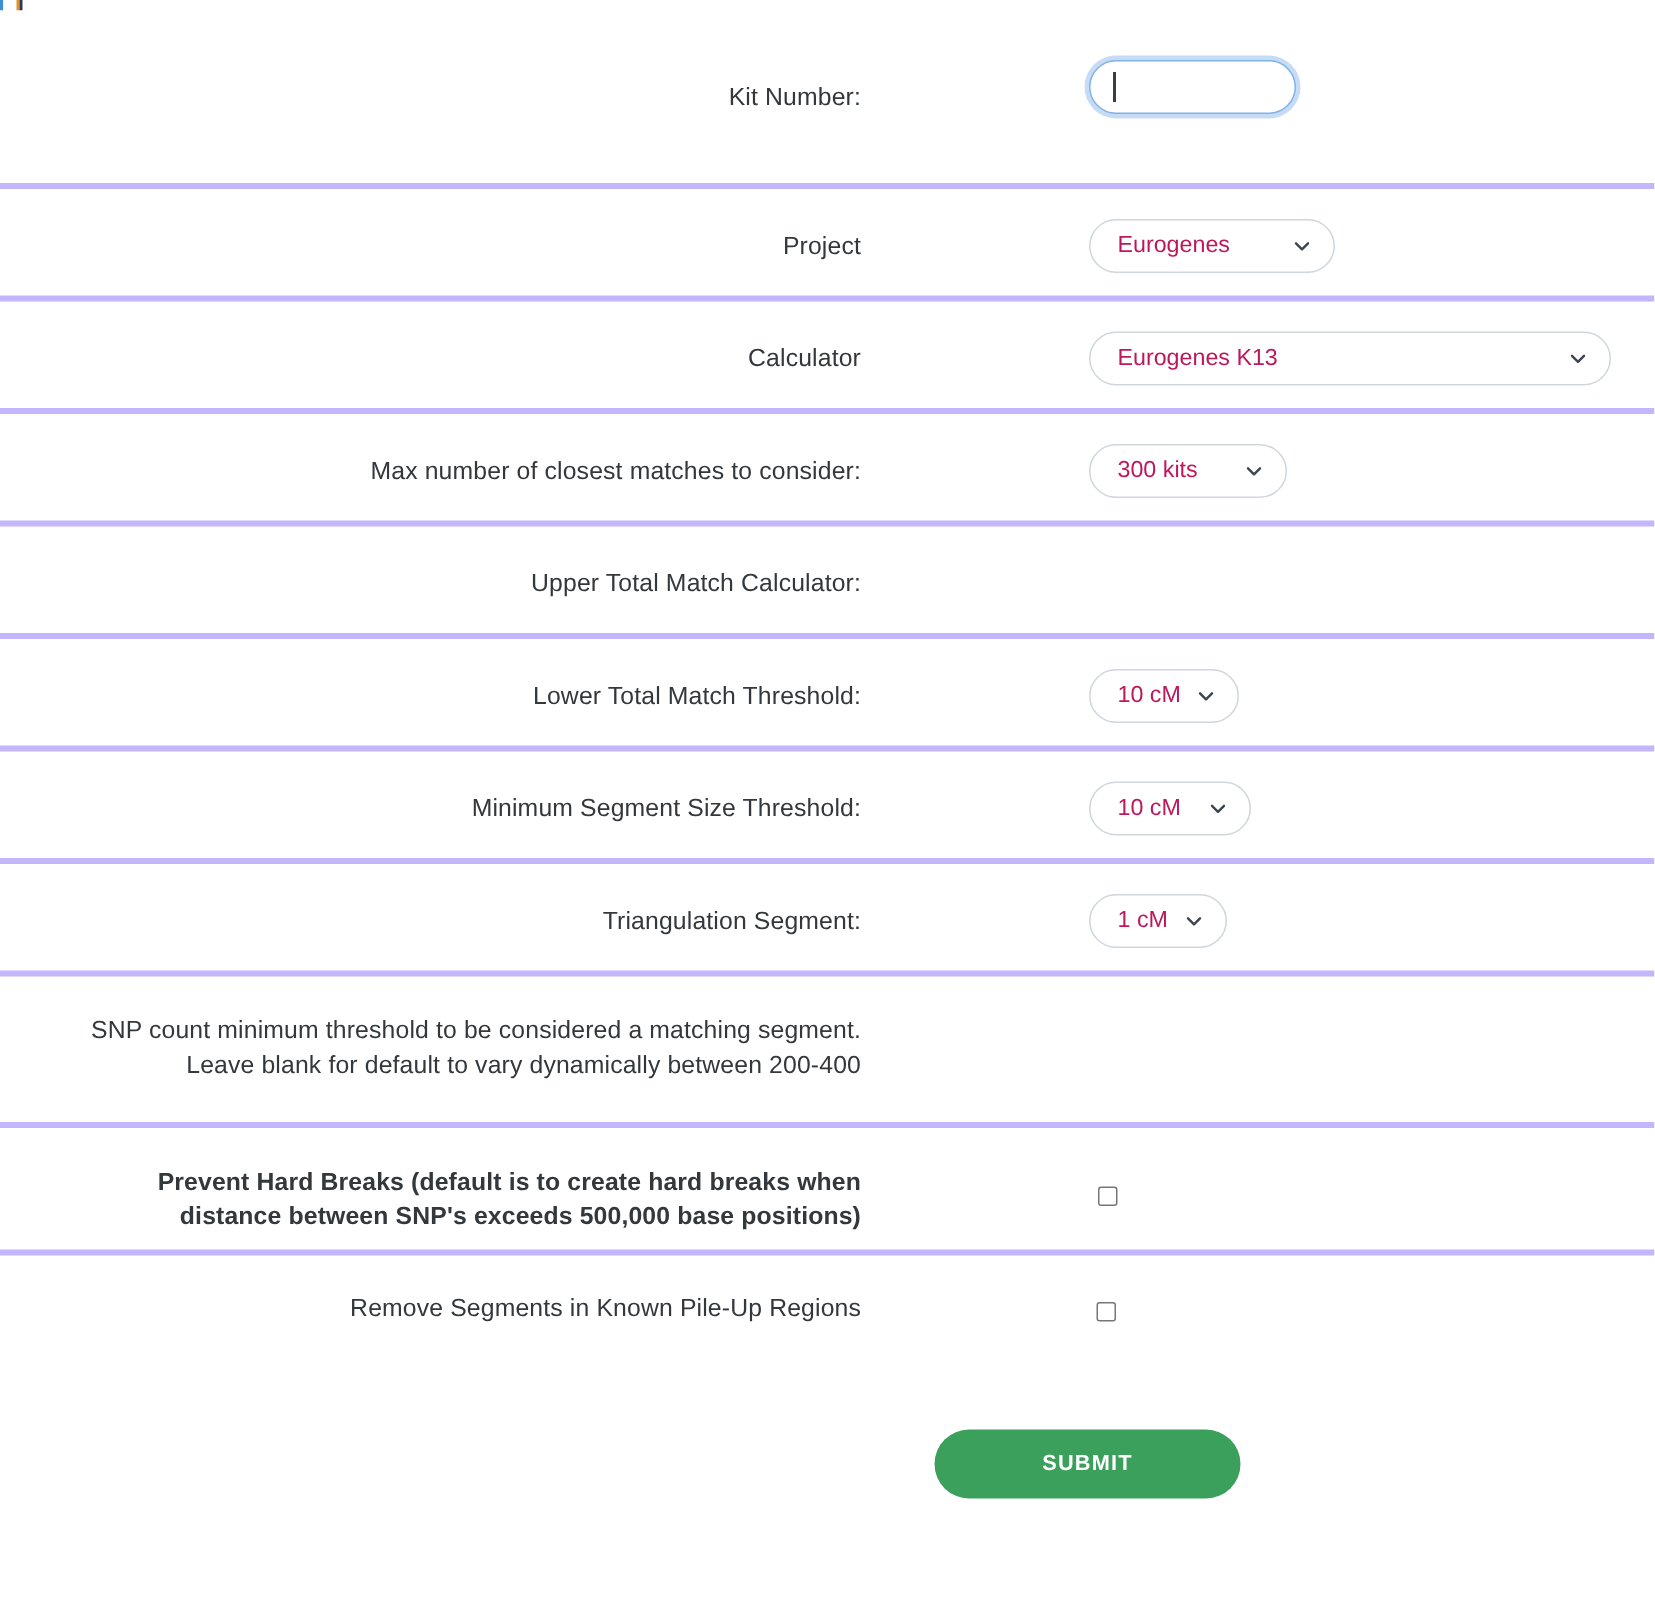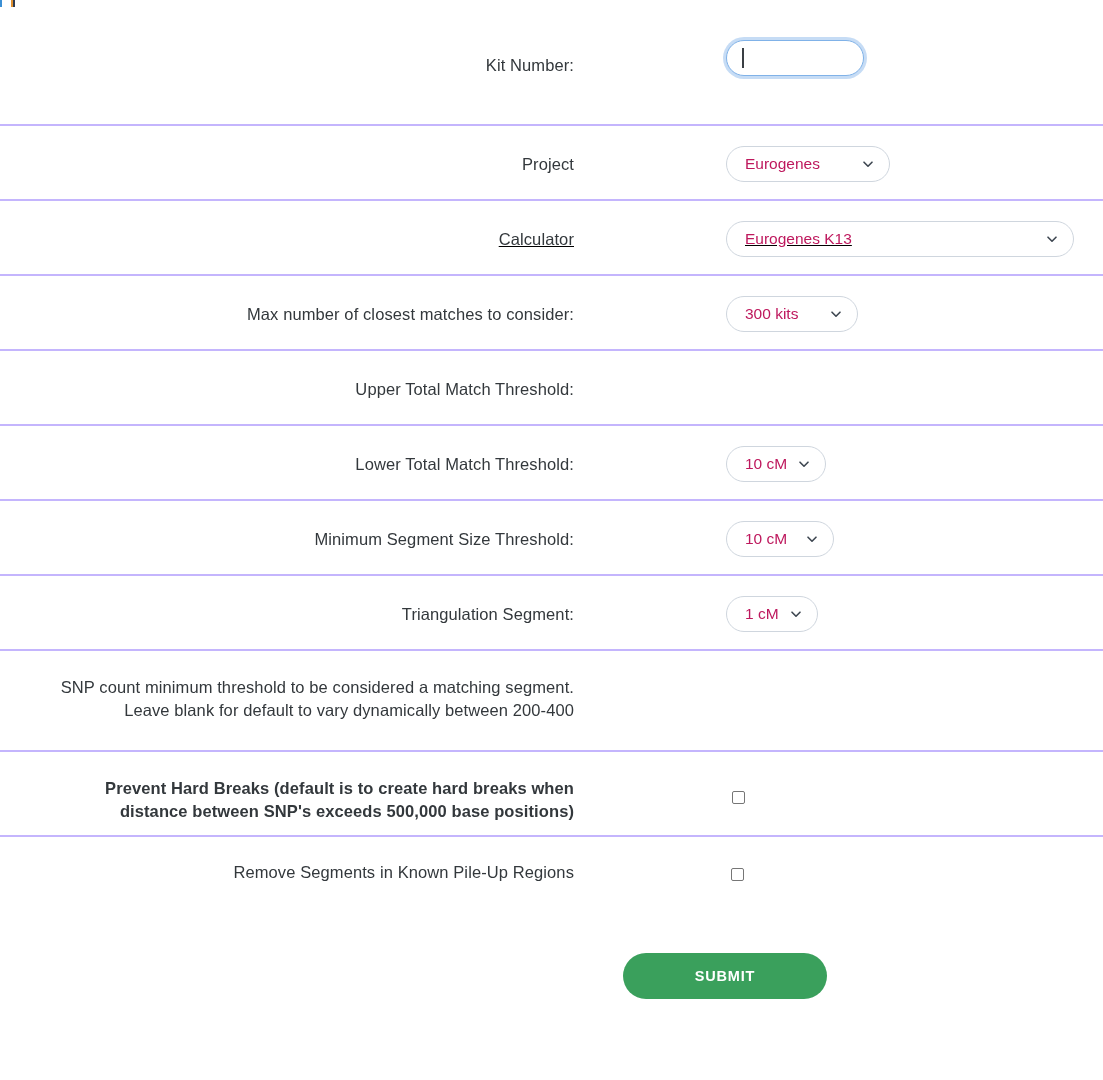"Kit Number:" .row { border-bottom: 2px solid #c4b5fd -> 4px solid #c4b5fd }
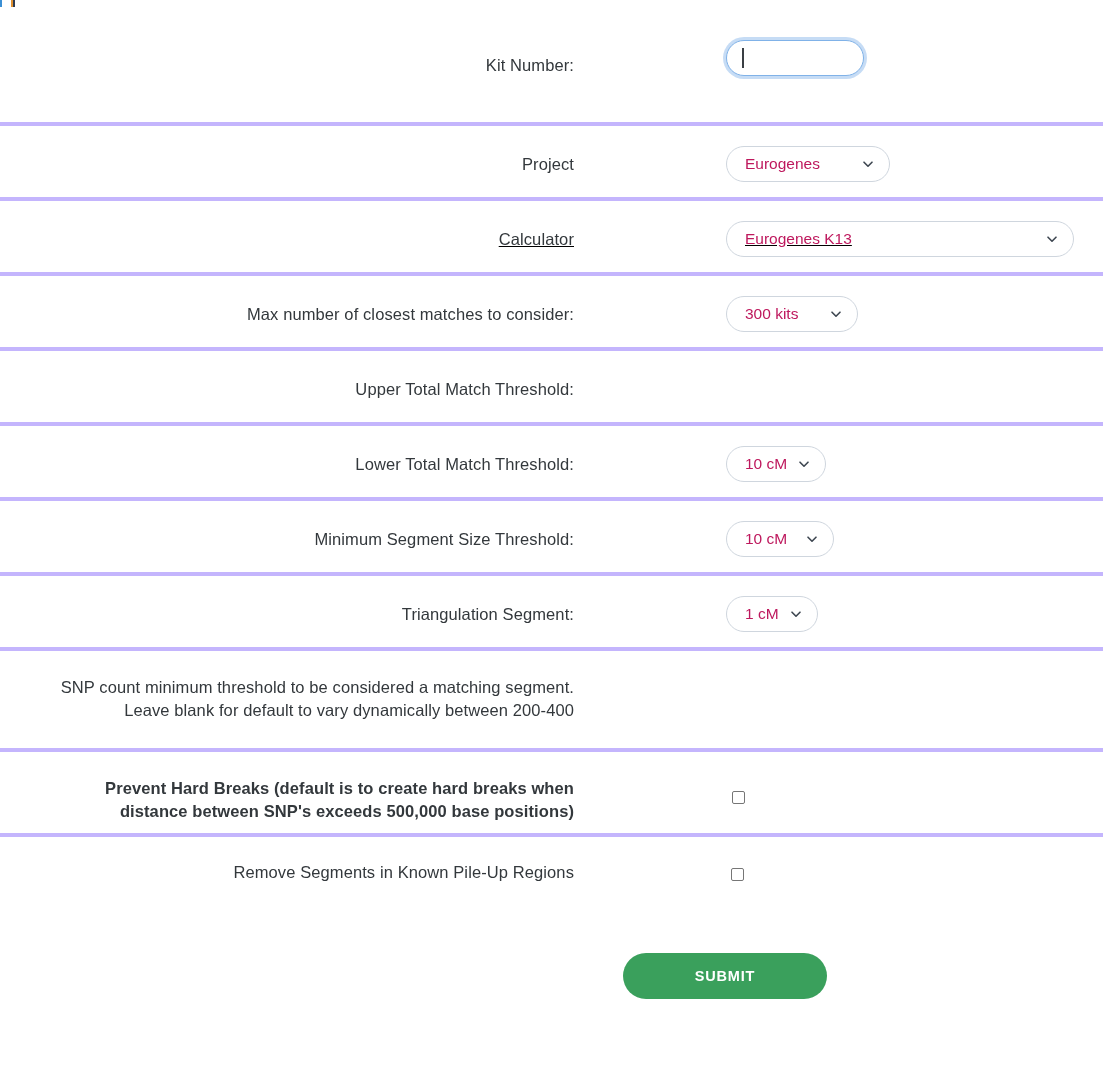"Calculator" .row-calc { text-decoration: underline -> none }
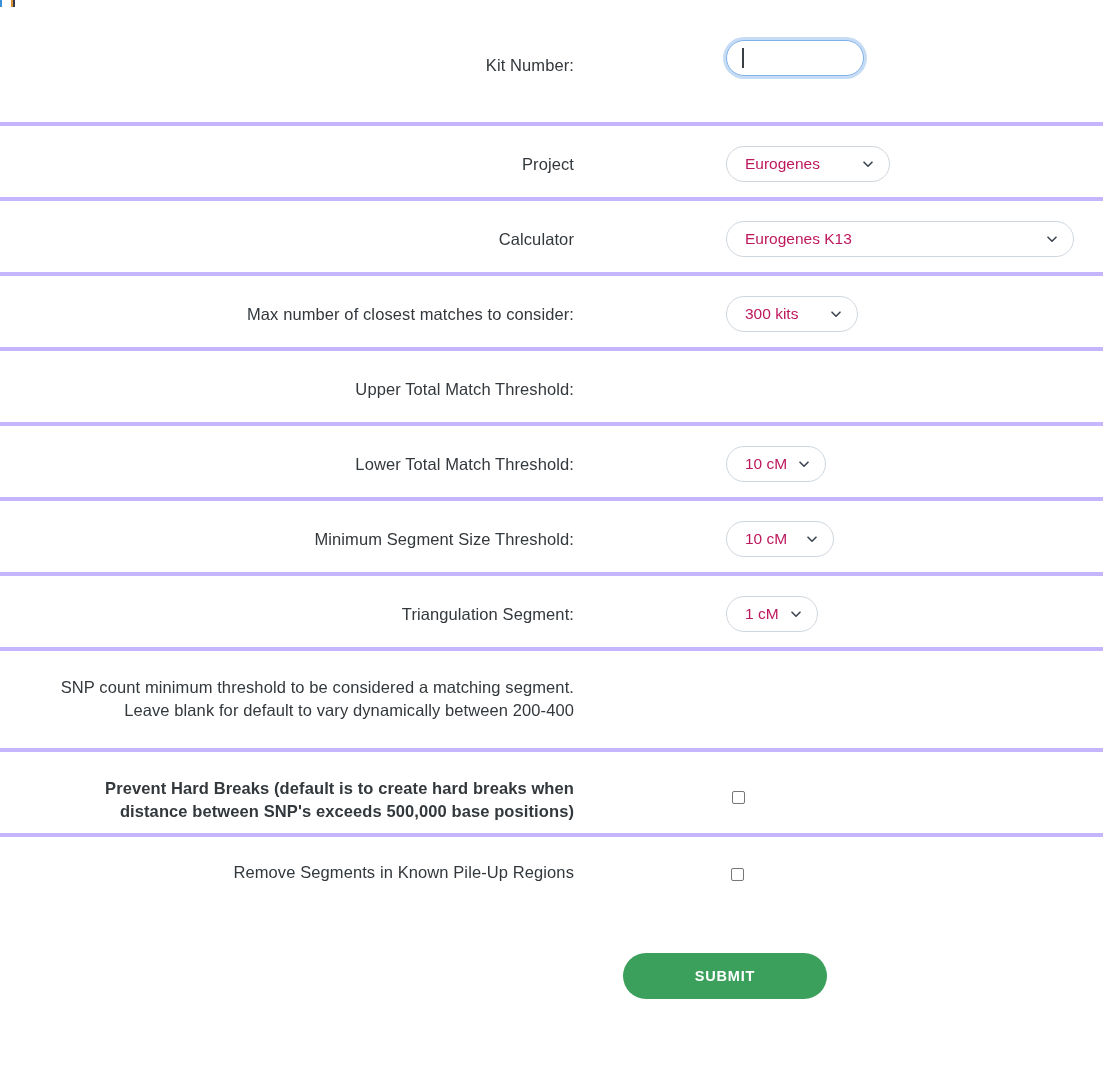"Upper Total Match Threshold:" div.label-cell { text: Threshold -> Calculator }
